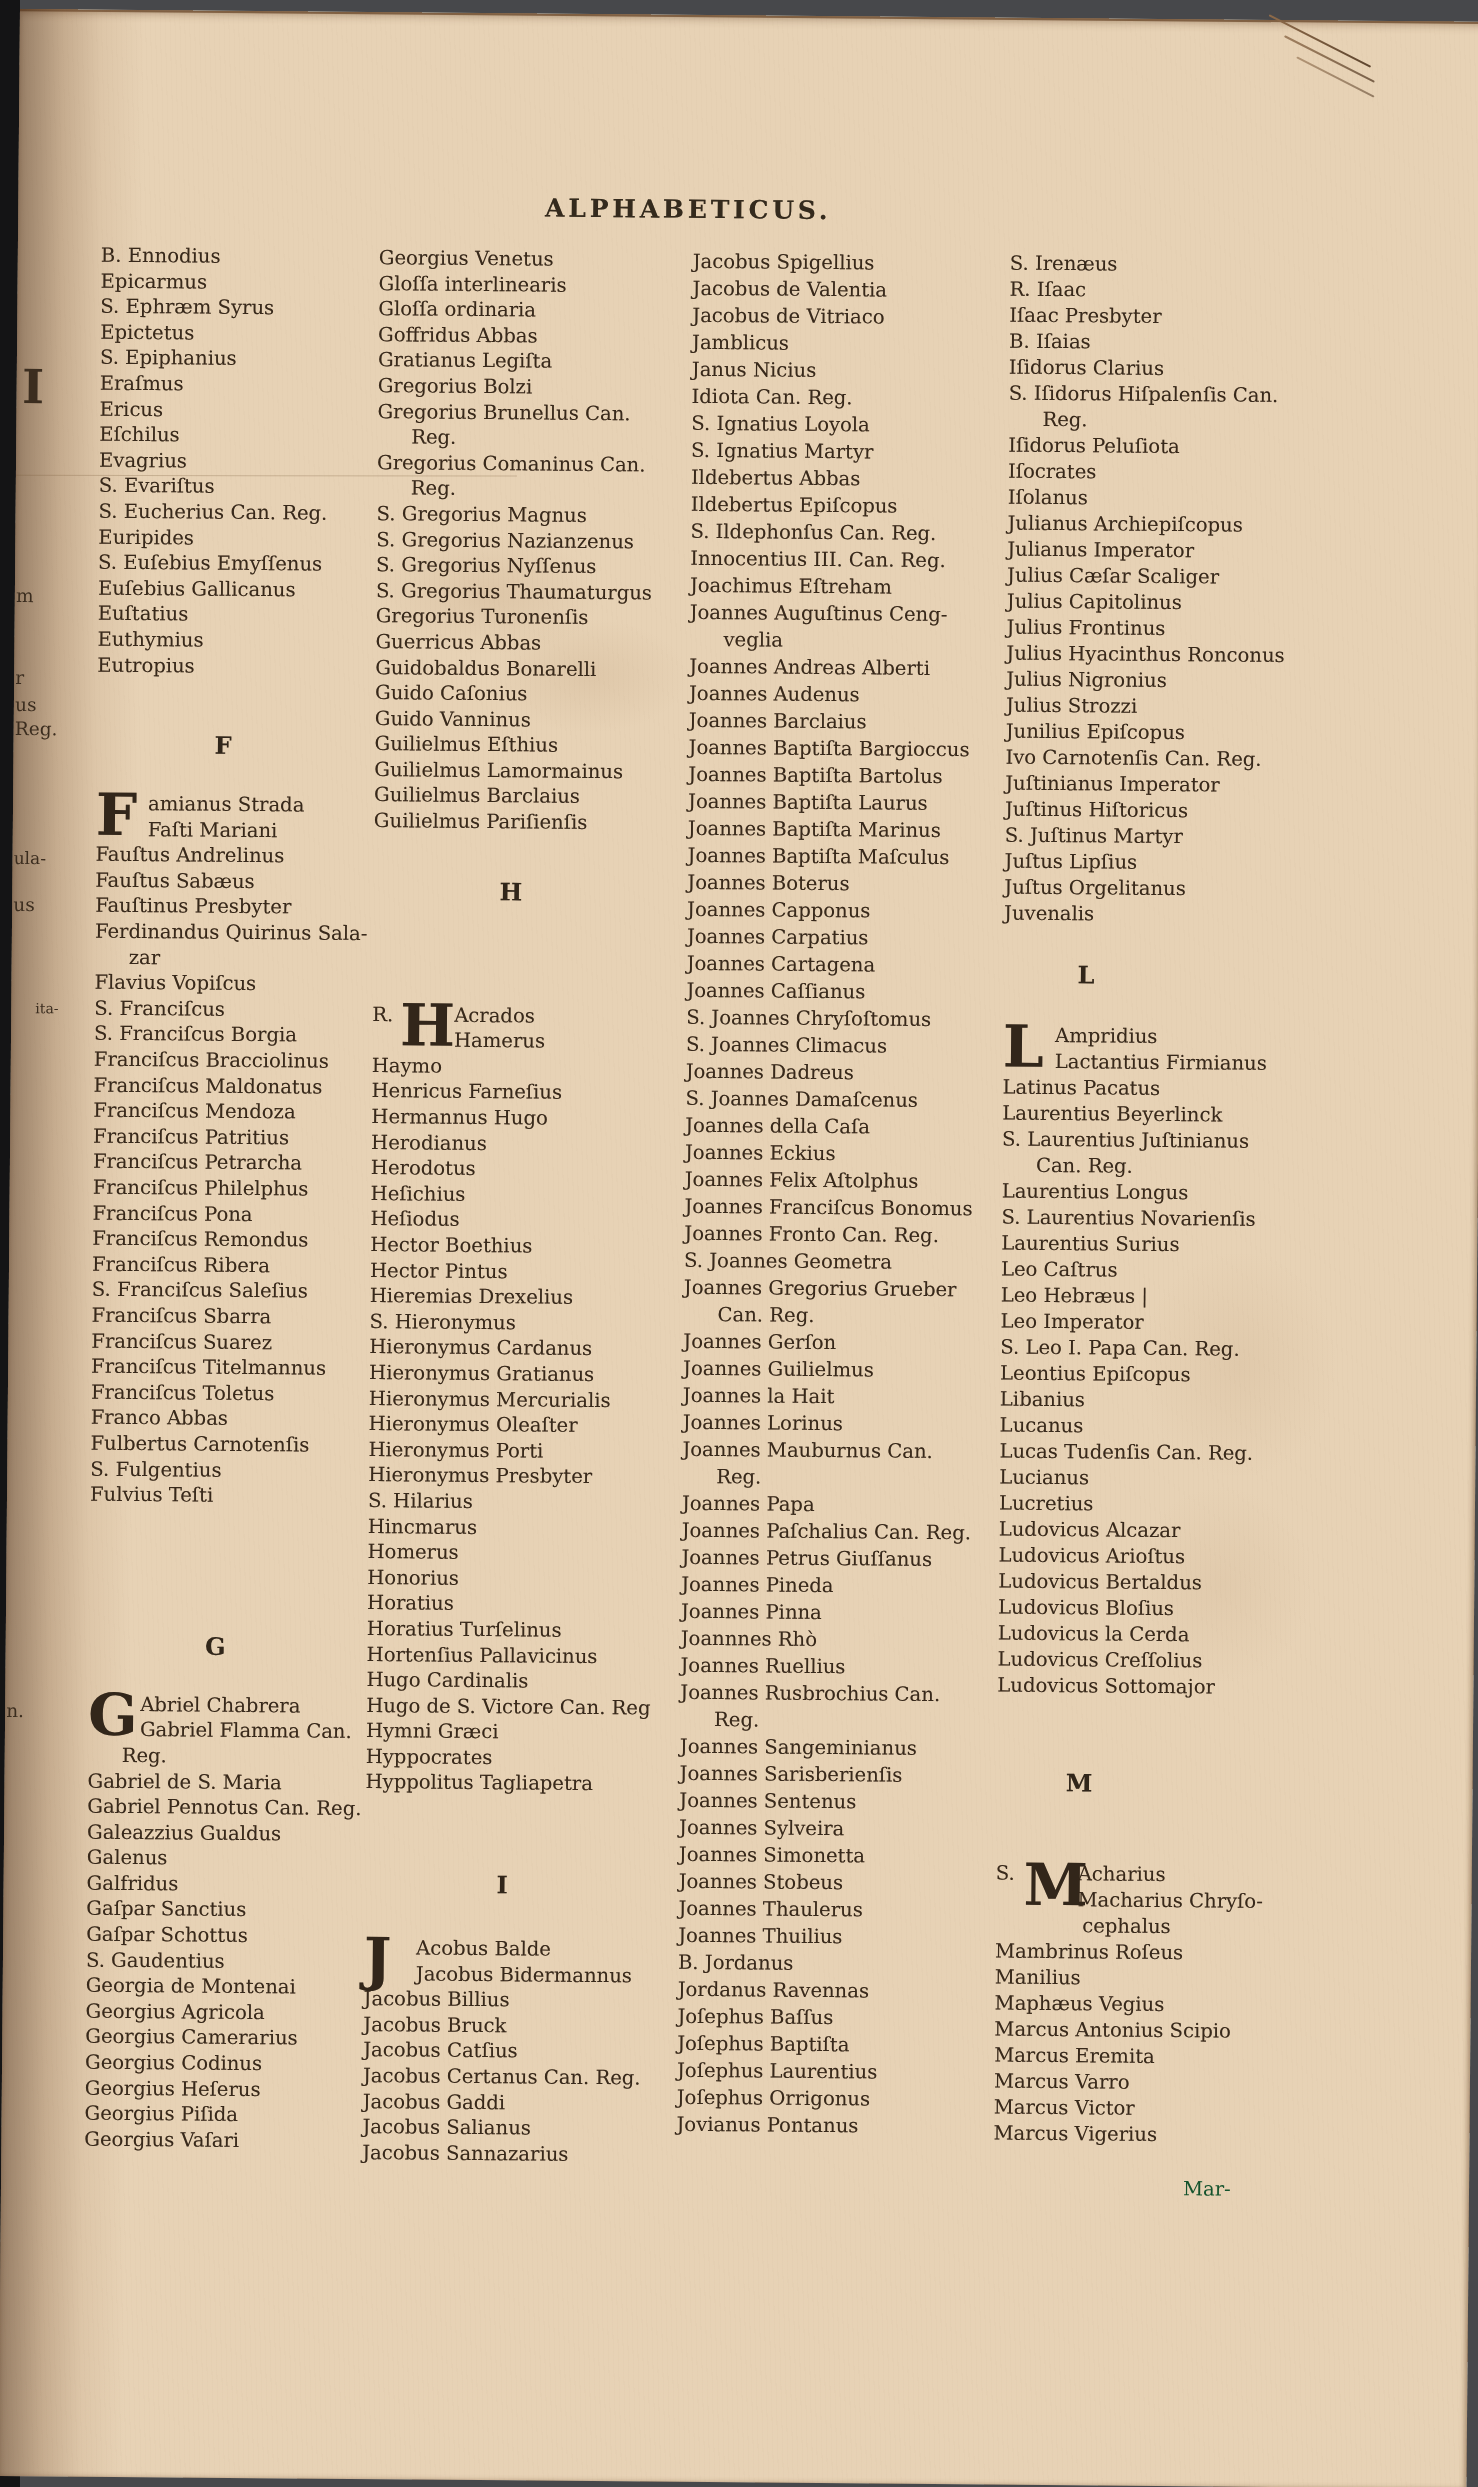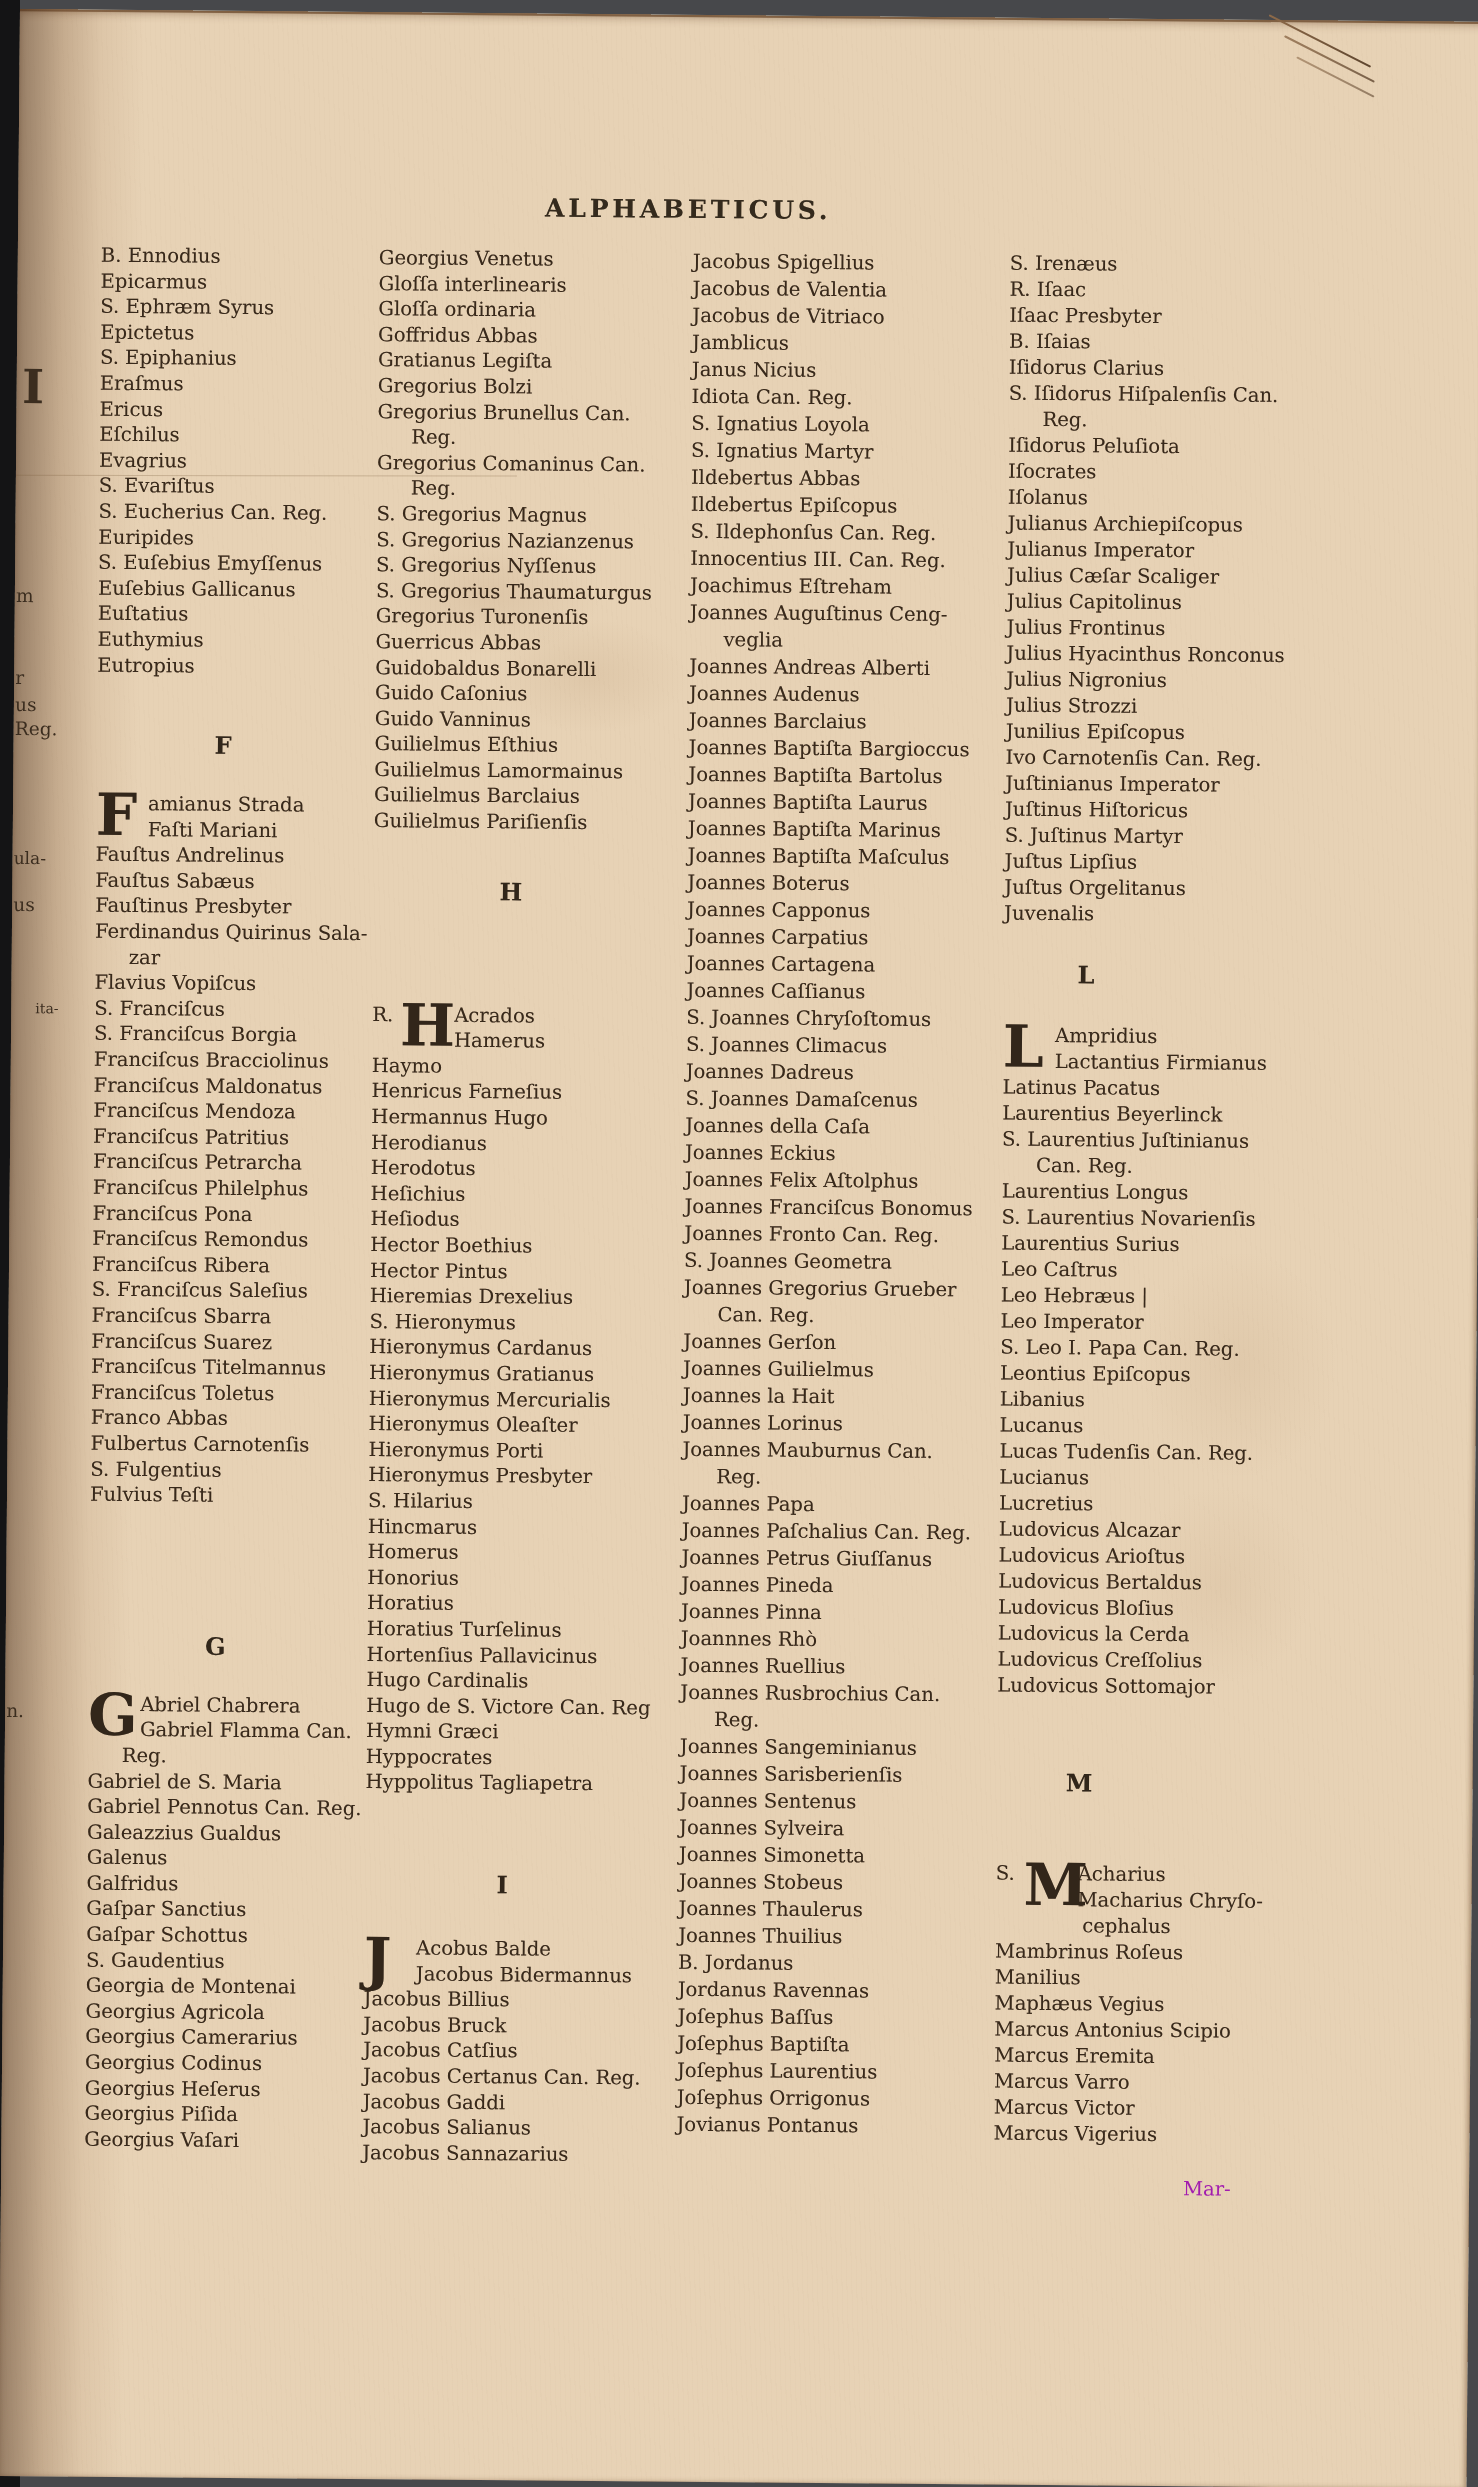"Mar-" .catchword { color: #a21caf -> #14532d }
